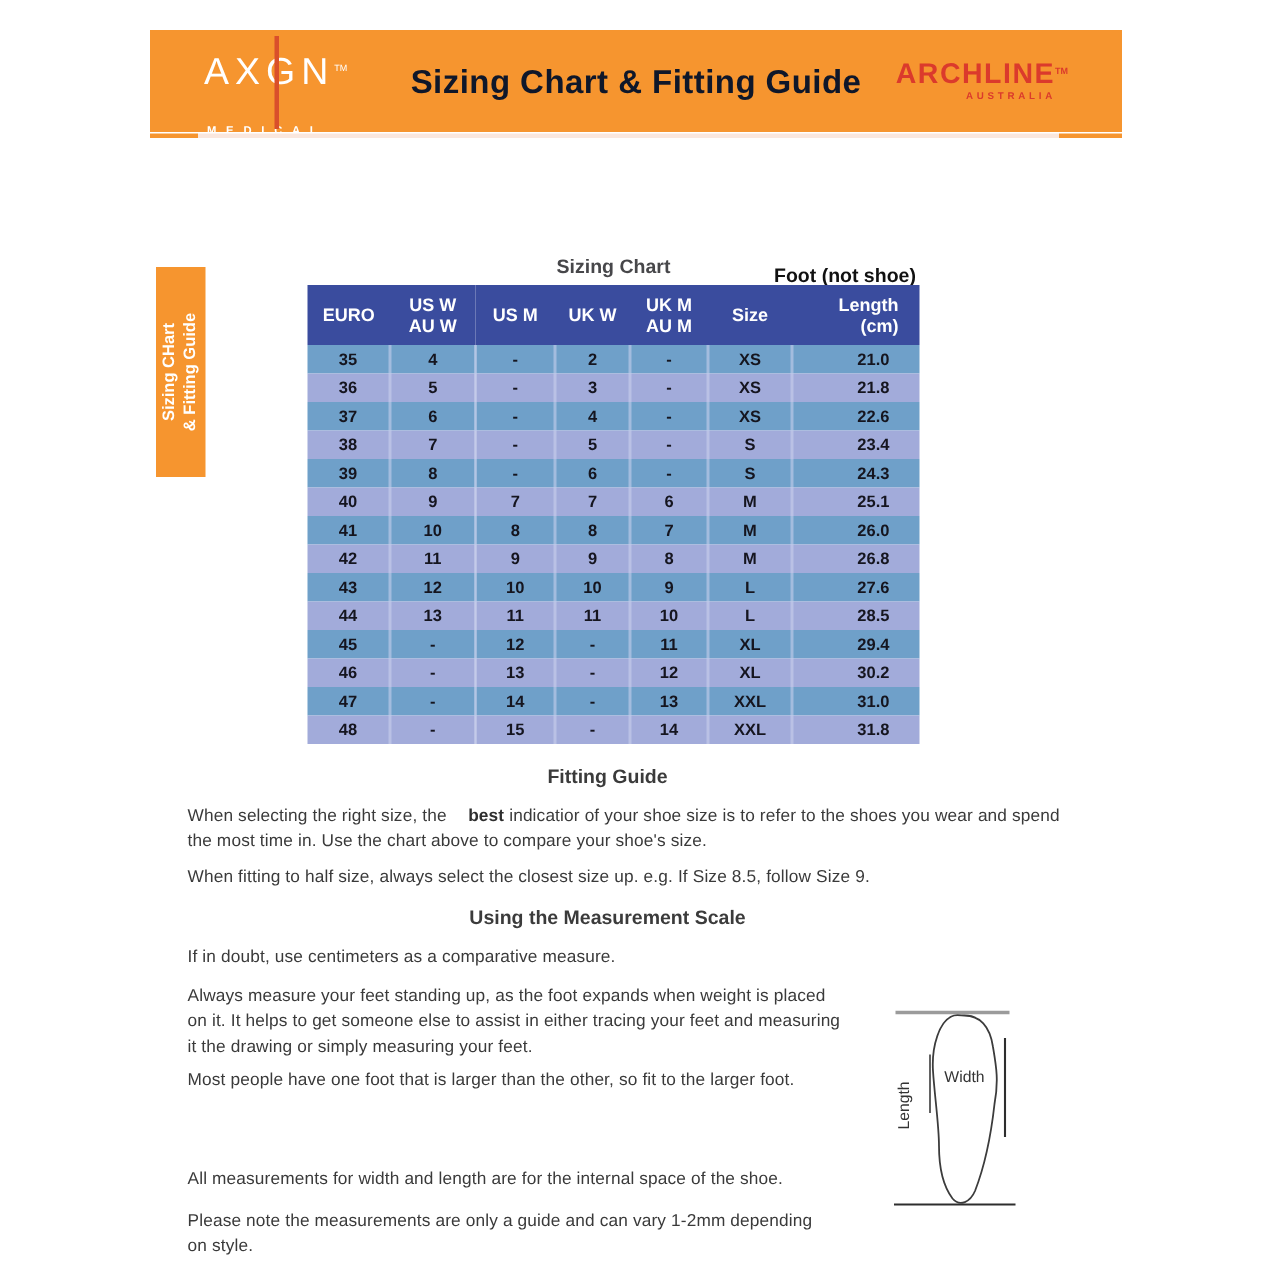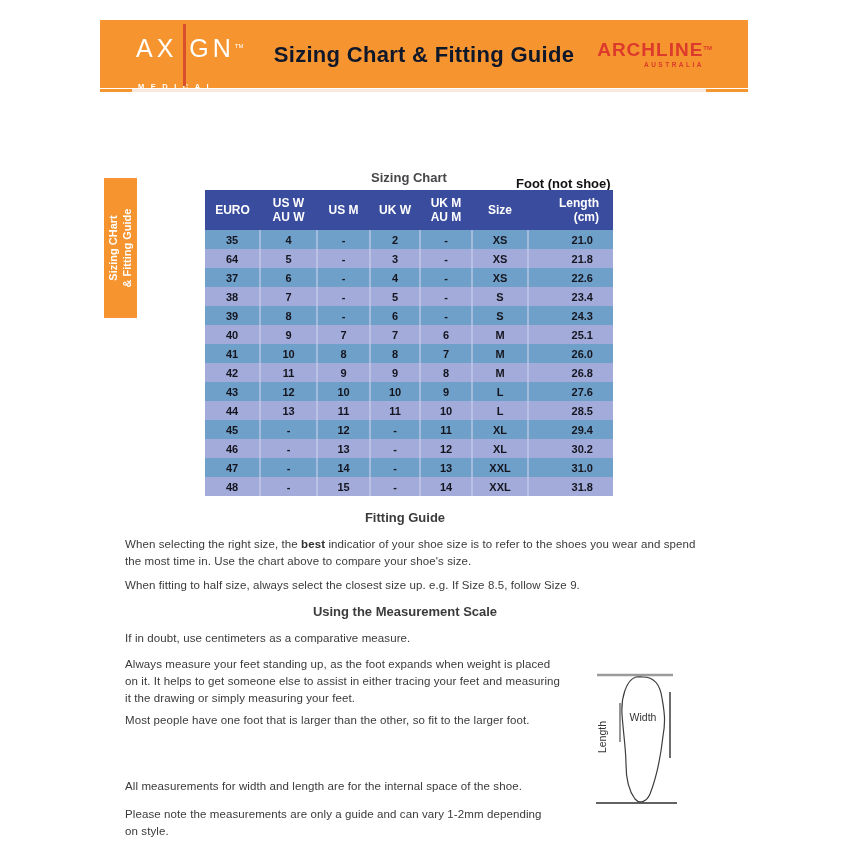"GN" .axign-gn { margin-left: 12px -> none }
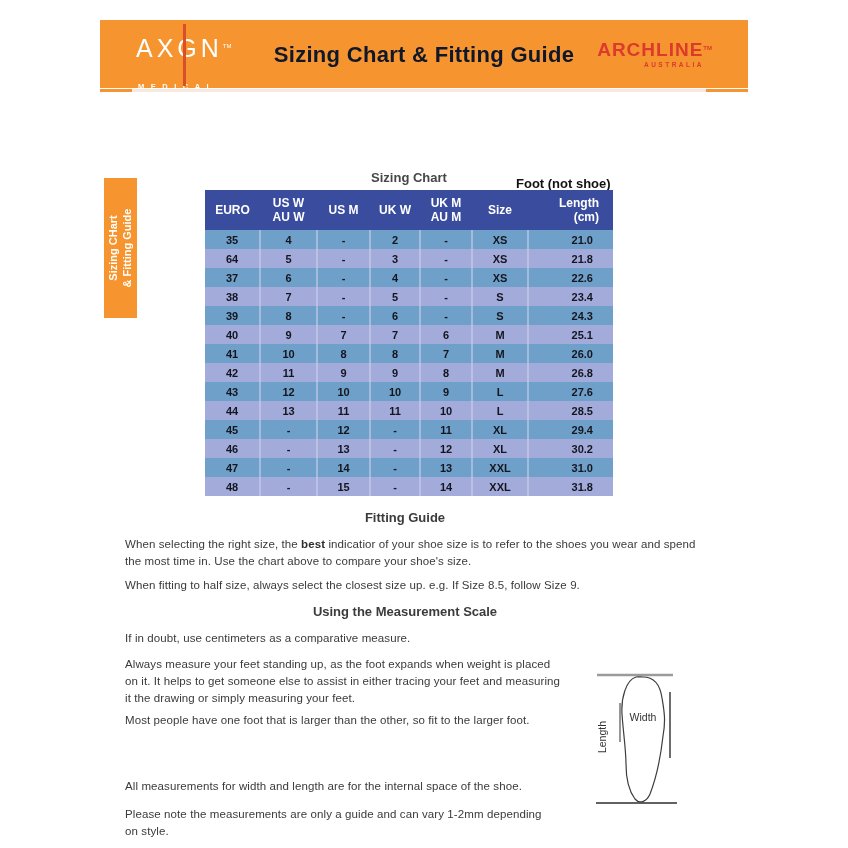"64" td { text: 64 -> 36 }
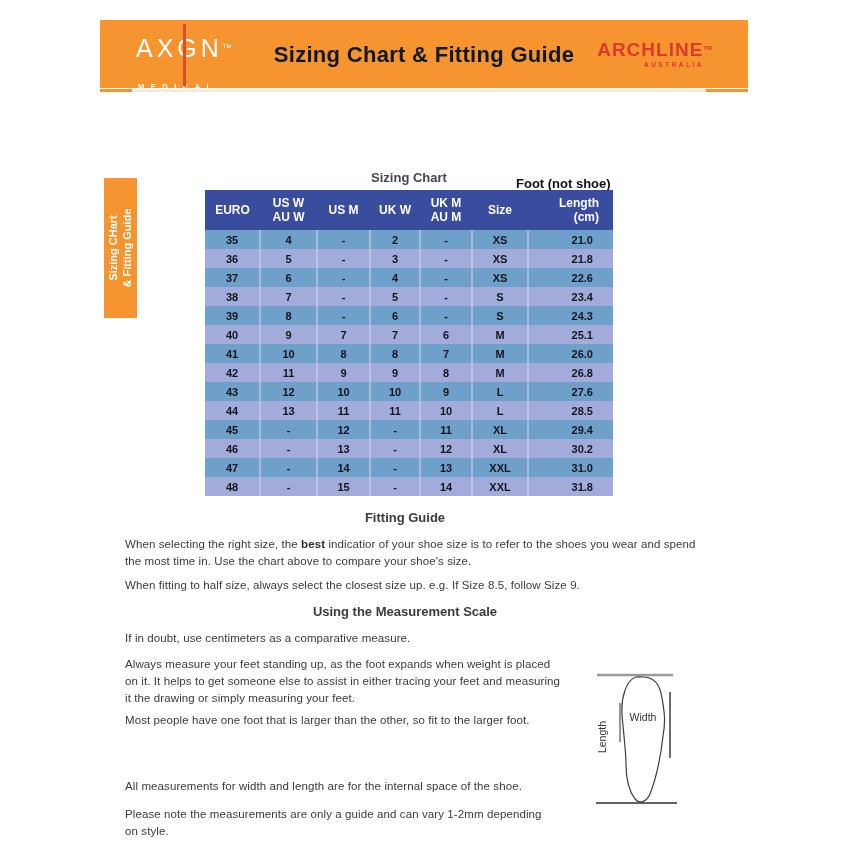"best" .para b { margin-left: none -> 11px }
